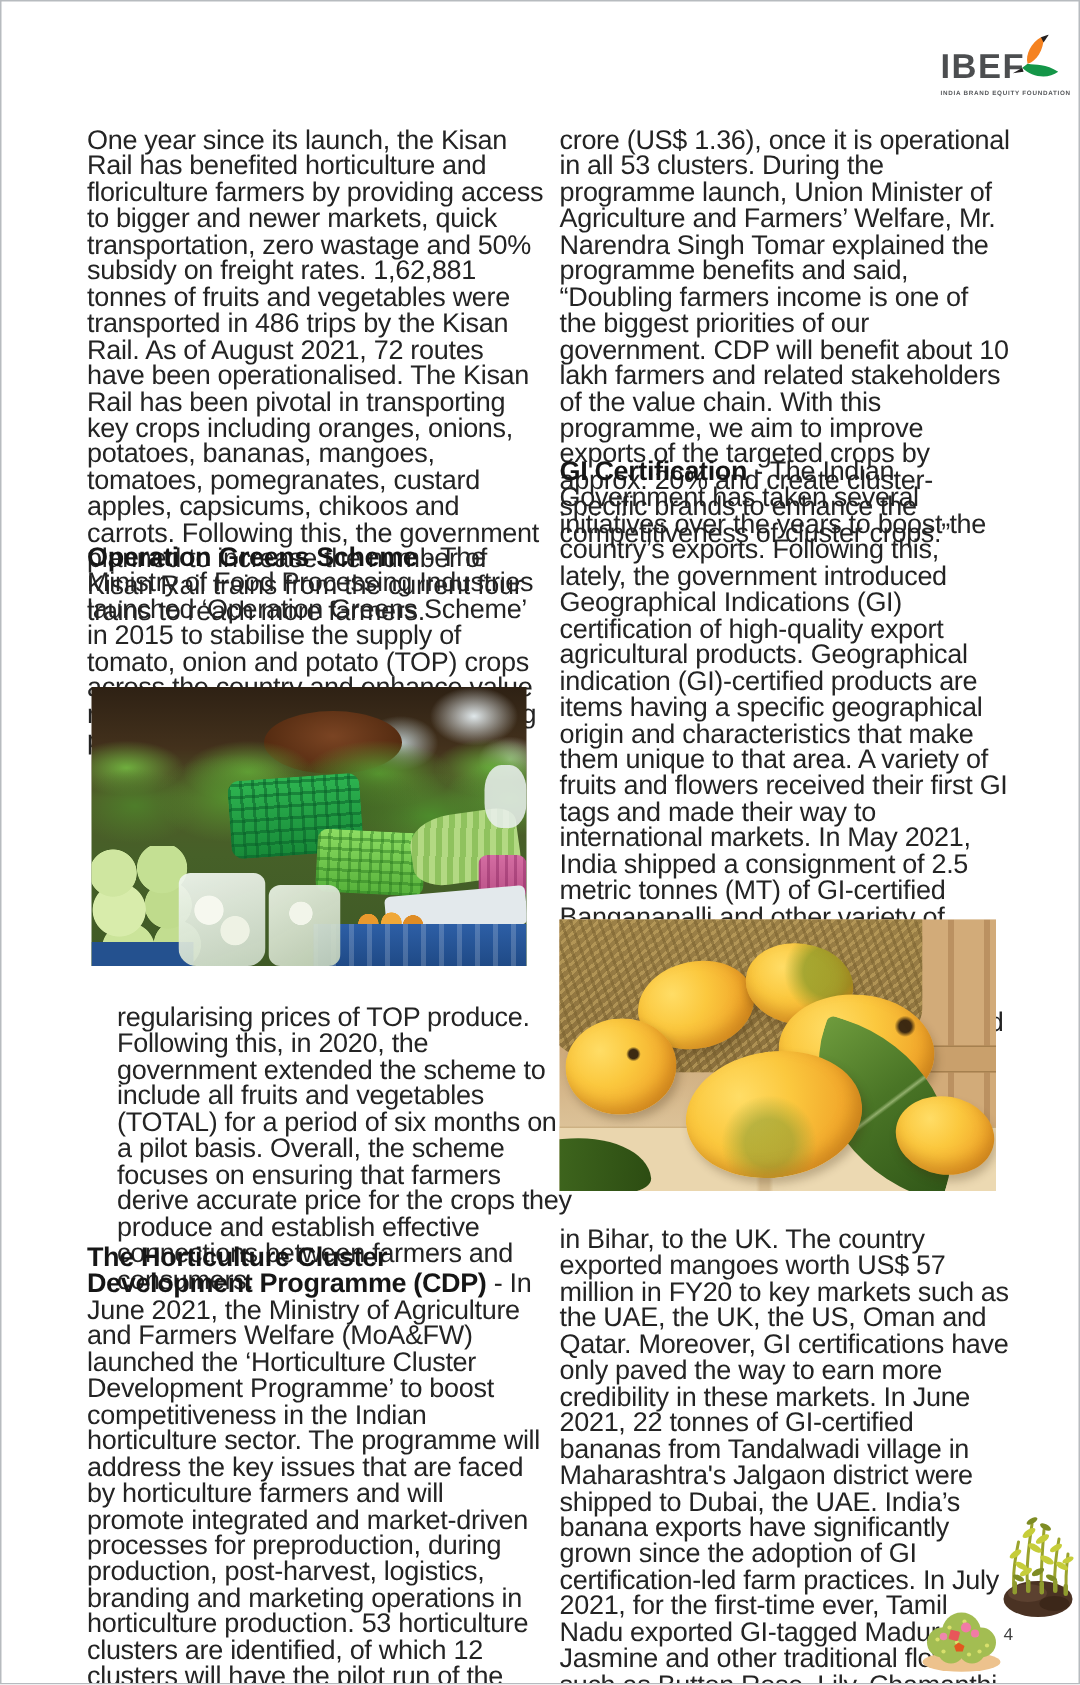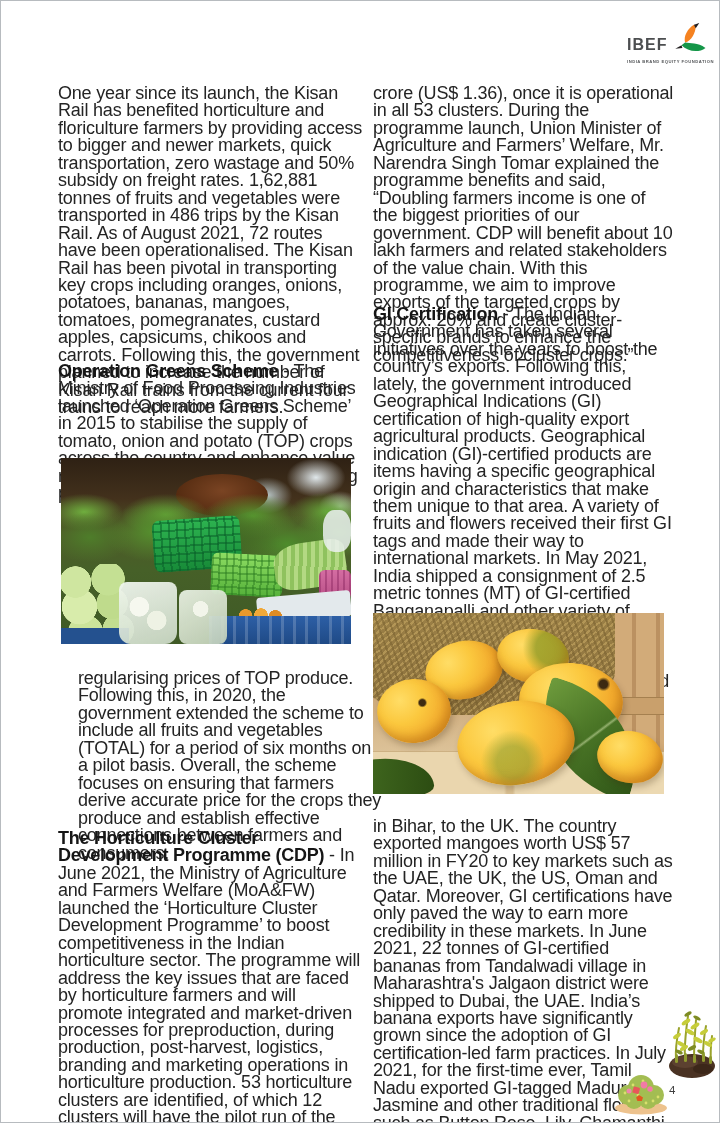"IBEF" .logo-text { font-size: 16px -> 23px }
